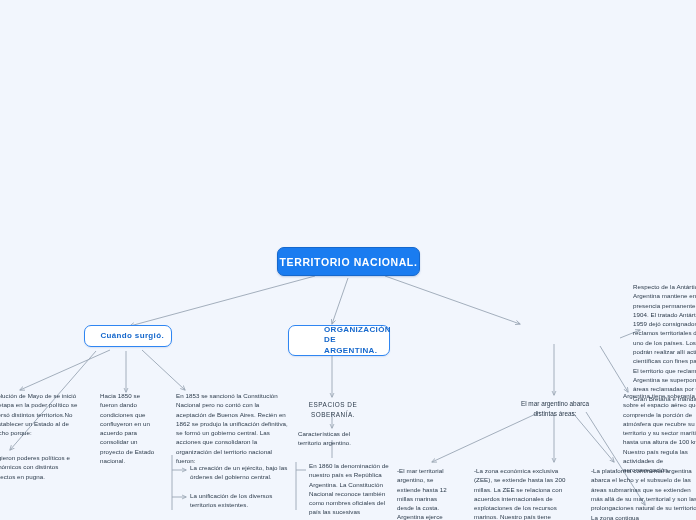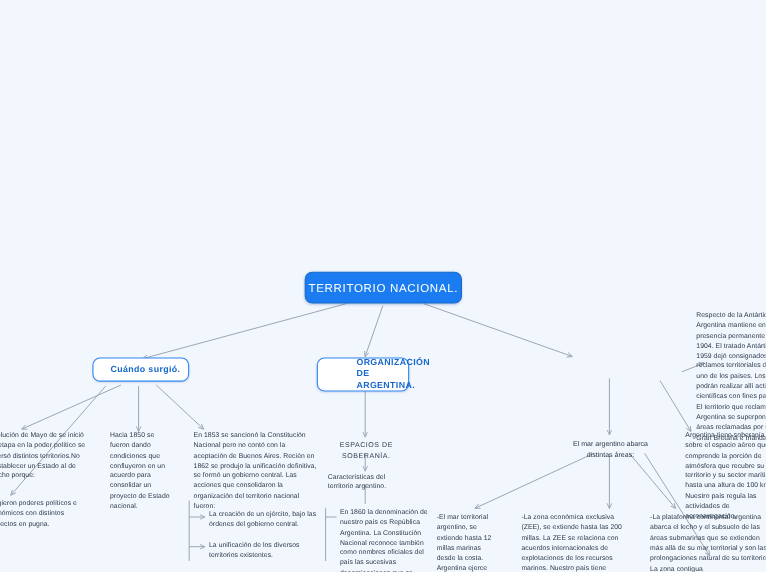"TERRITORIO NACIONAL." .root-node { font-weight: normal -> bold }
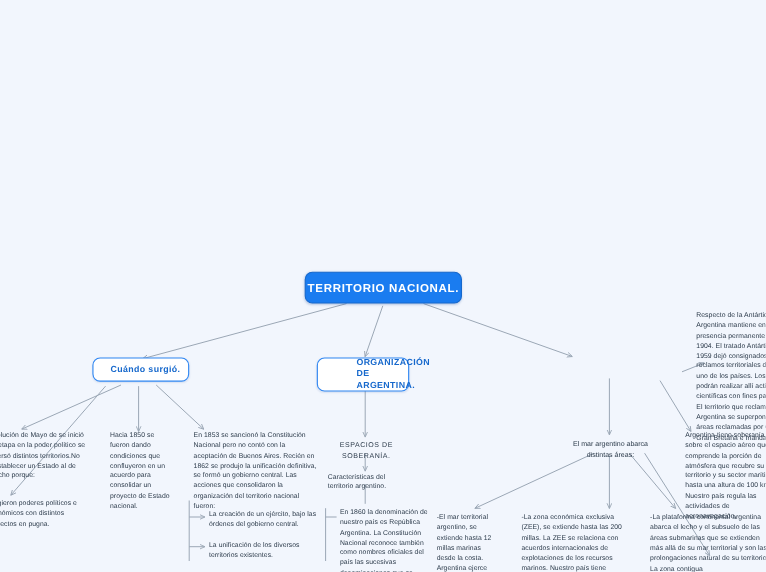"ORGANIZACIÓN DE ARGENTINA." div.node { width: 84px -> 102px }
